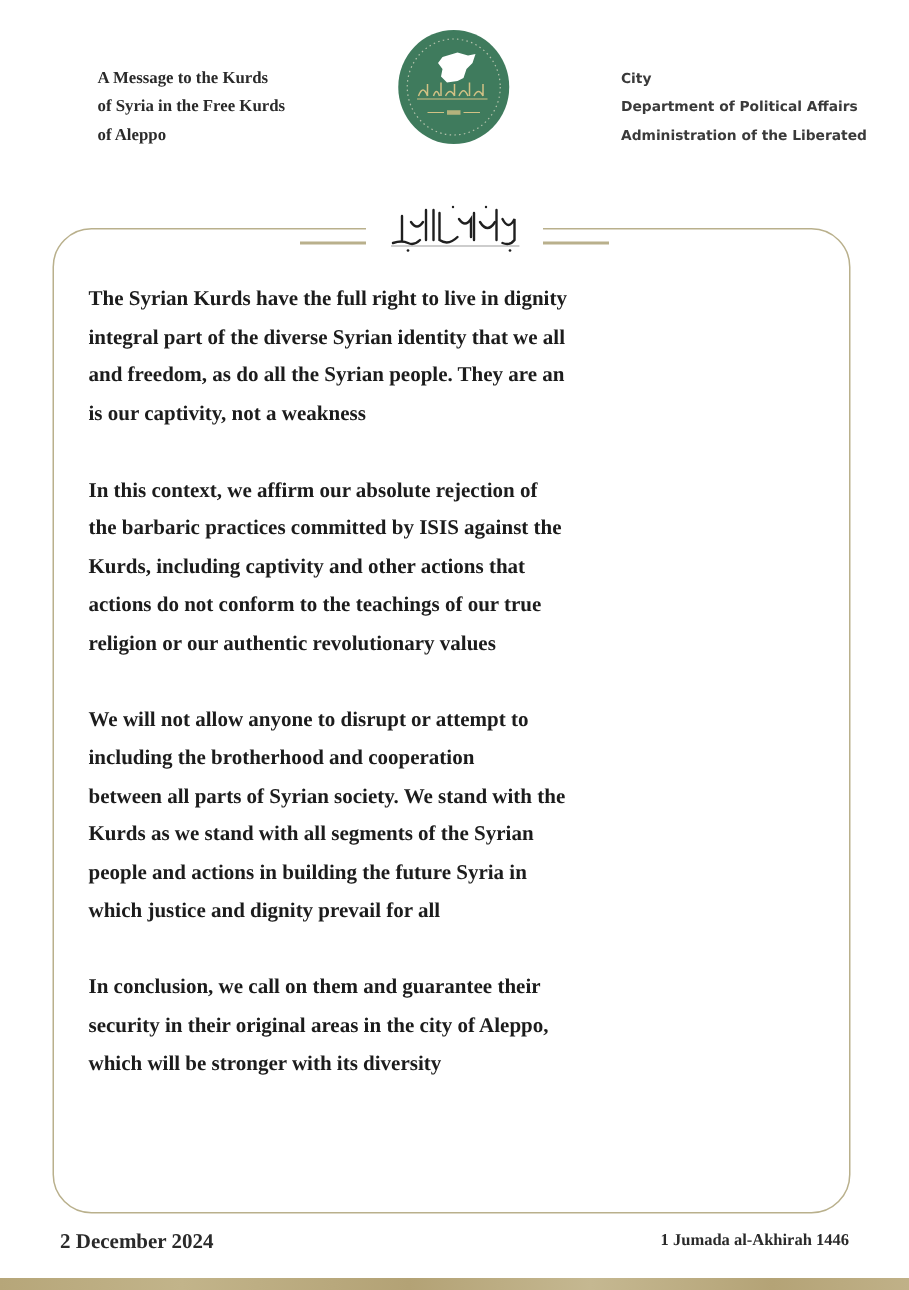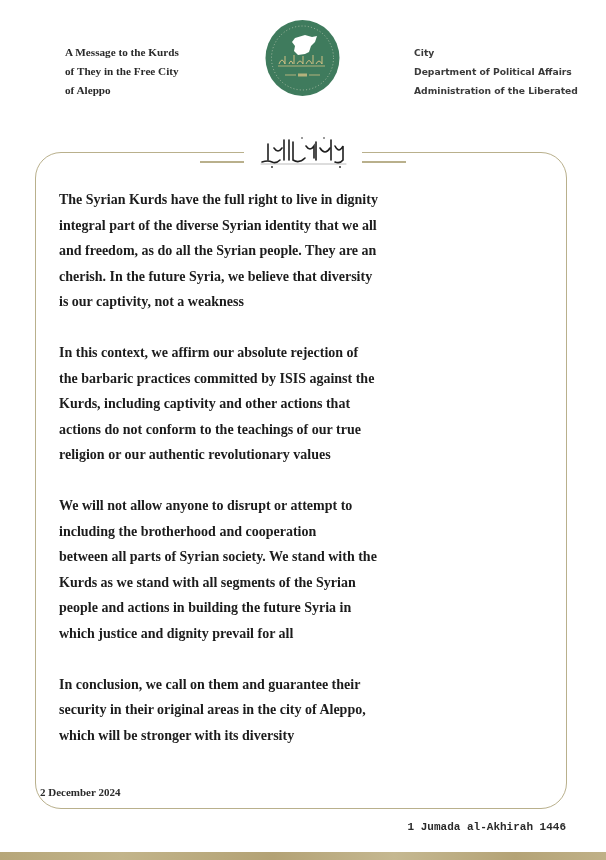"of They in the Free" span { text: They in the Free City -> Syria in the Free Kurds }
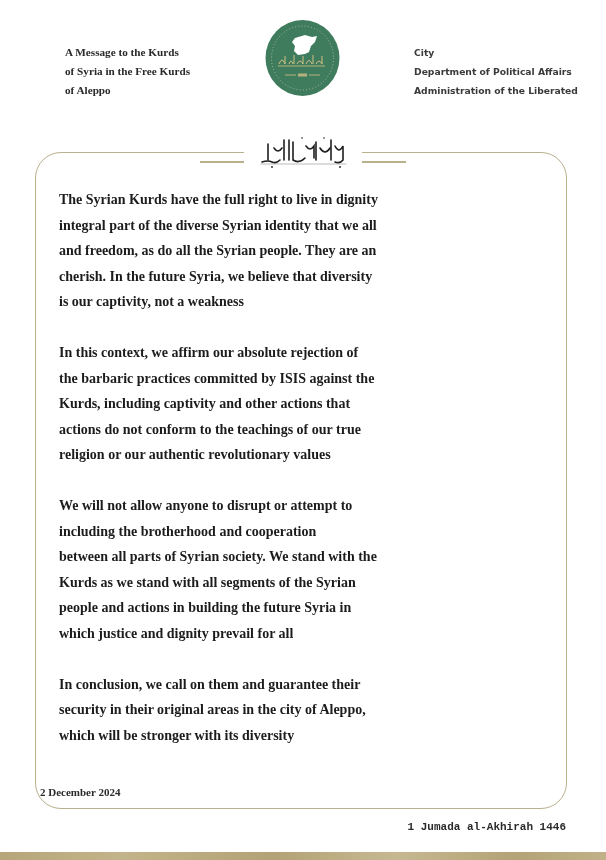"cherish. In the future Syria," span { html: <span>cherish. In the future Syria, we believe that diversity</span> -> none }
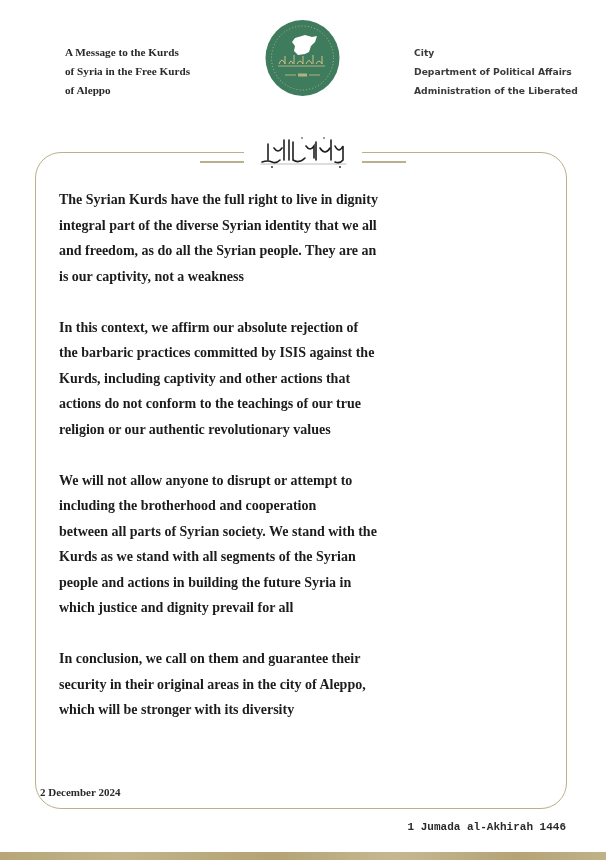"2 December 2024" .footer-date-left { font-size: 11px -> 14px; top: 786px -> 821px }
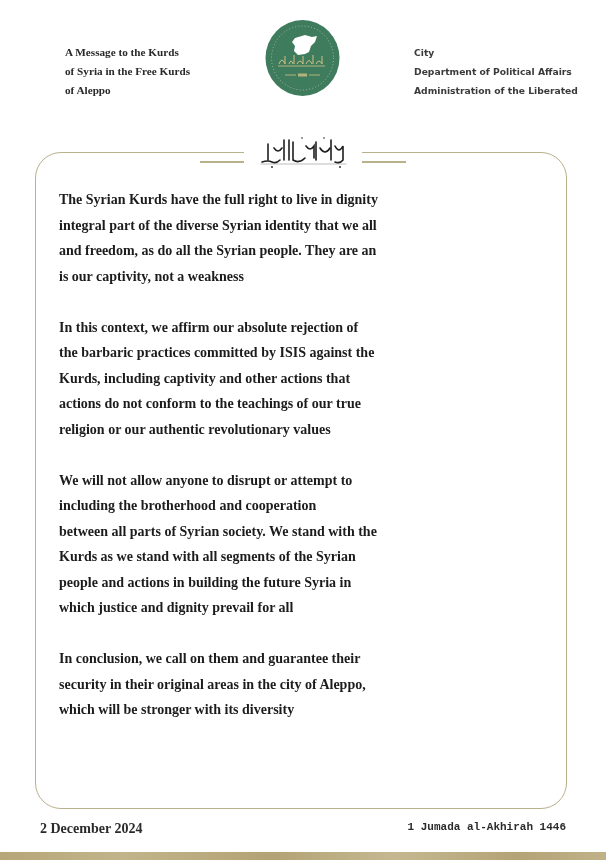"1 Jumada al-Akhirah 1446" .footer-date-right { font-family: Liberation Mono, monospace -> Liberation Serif, serif }
